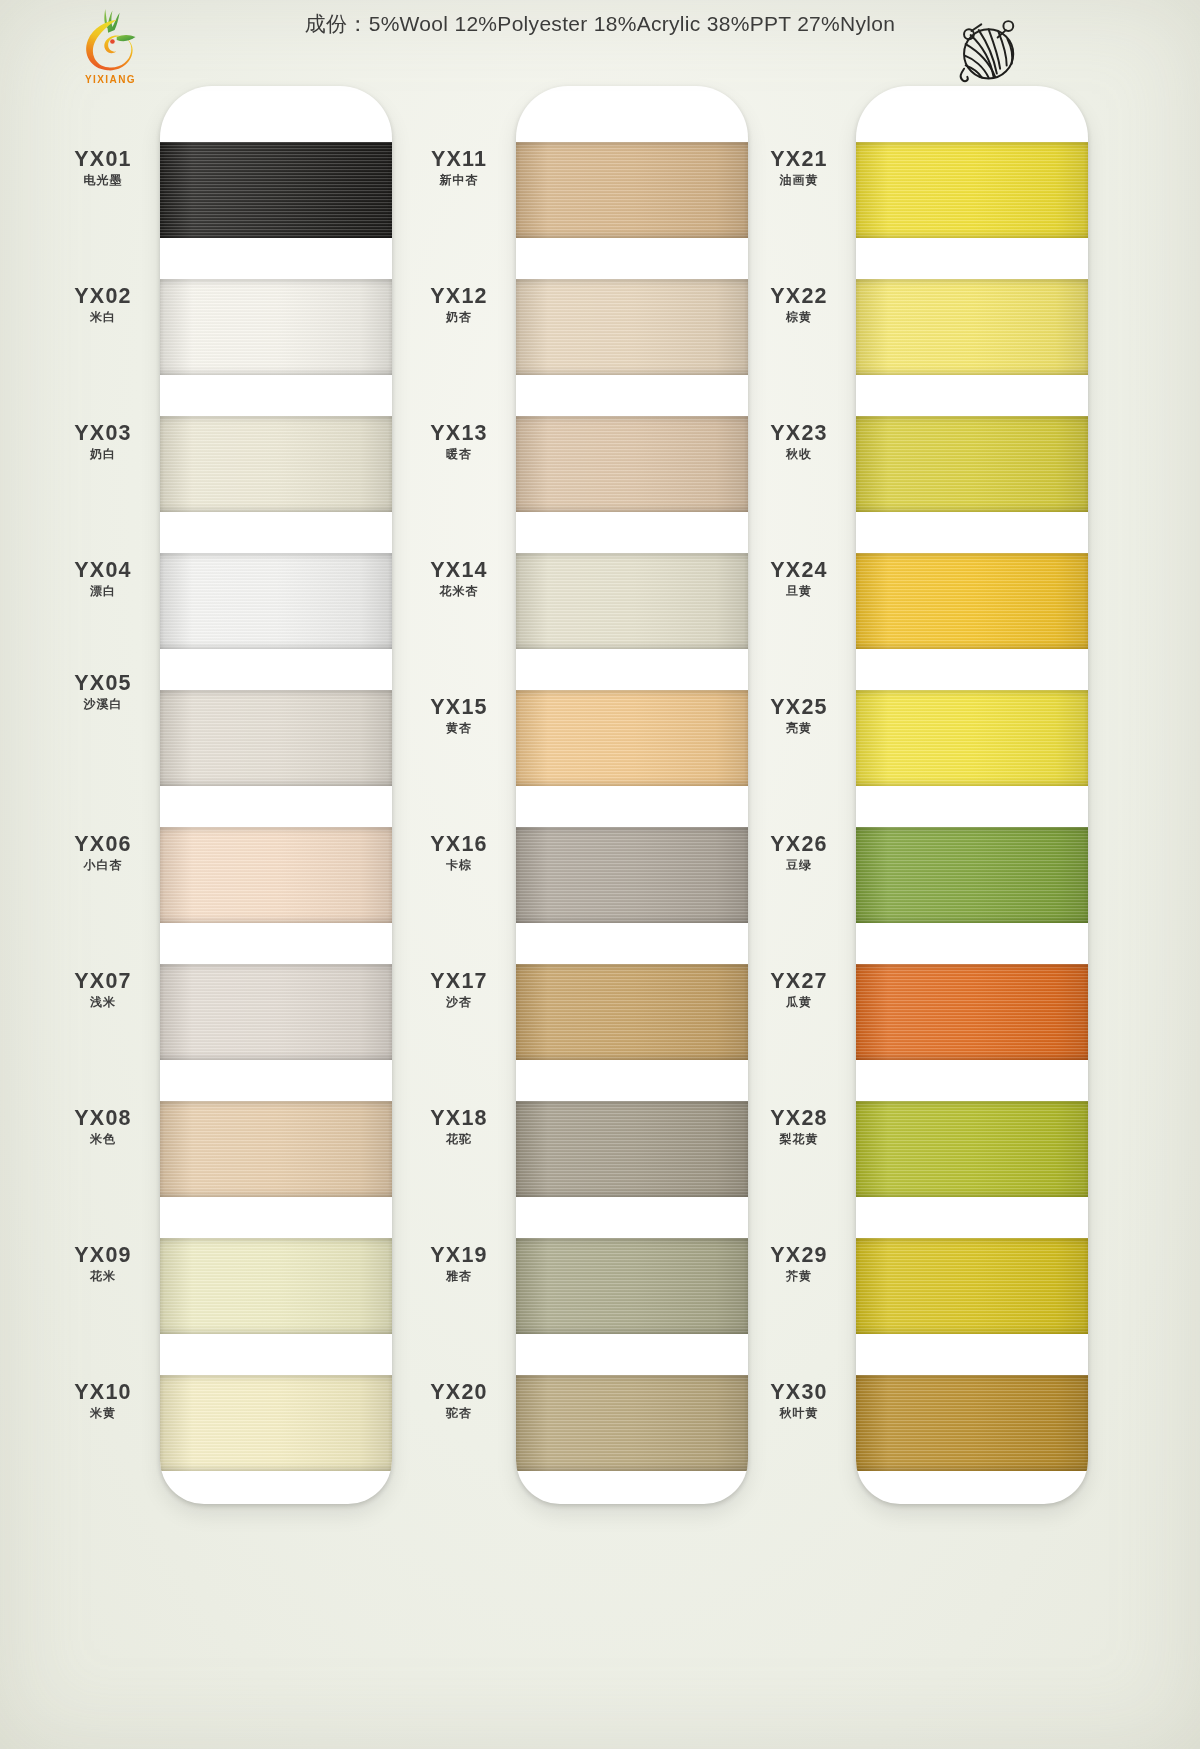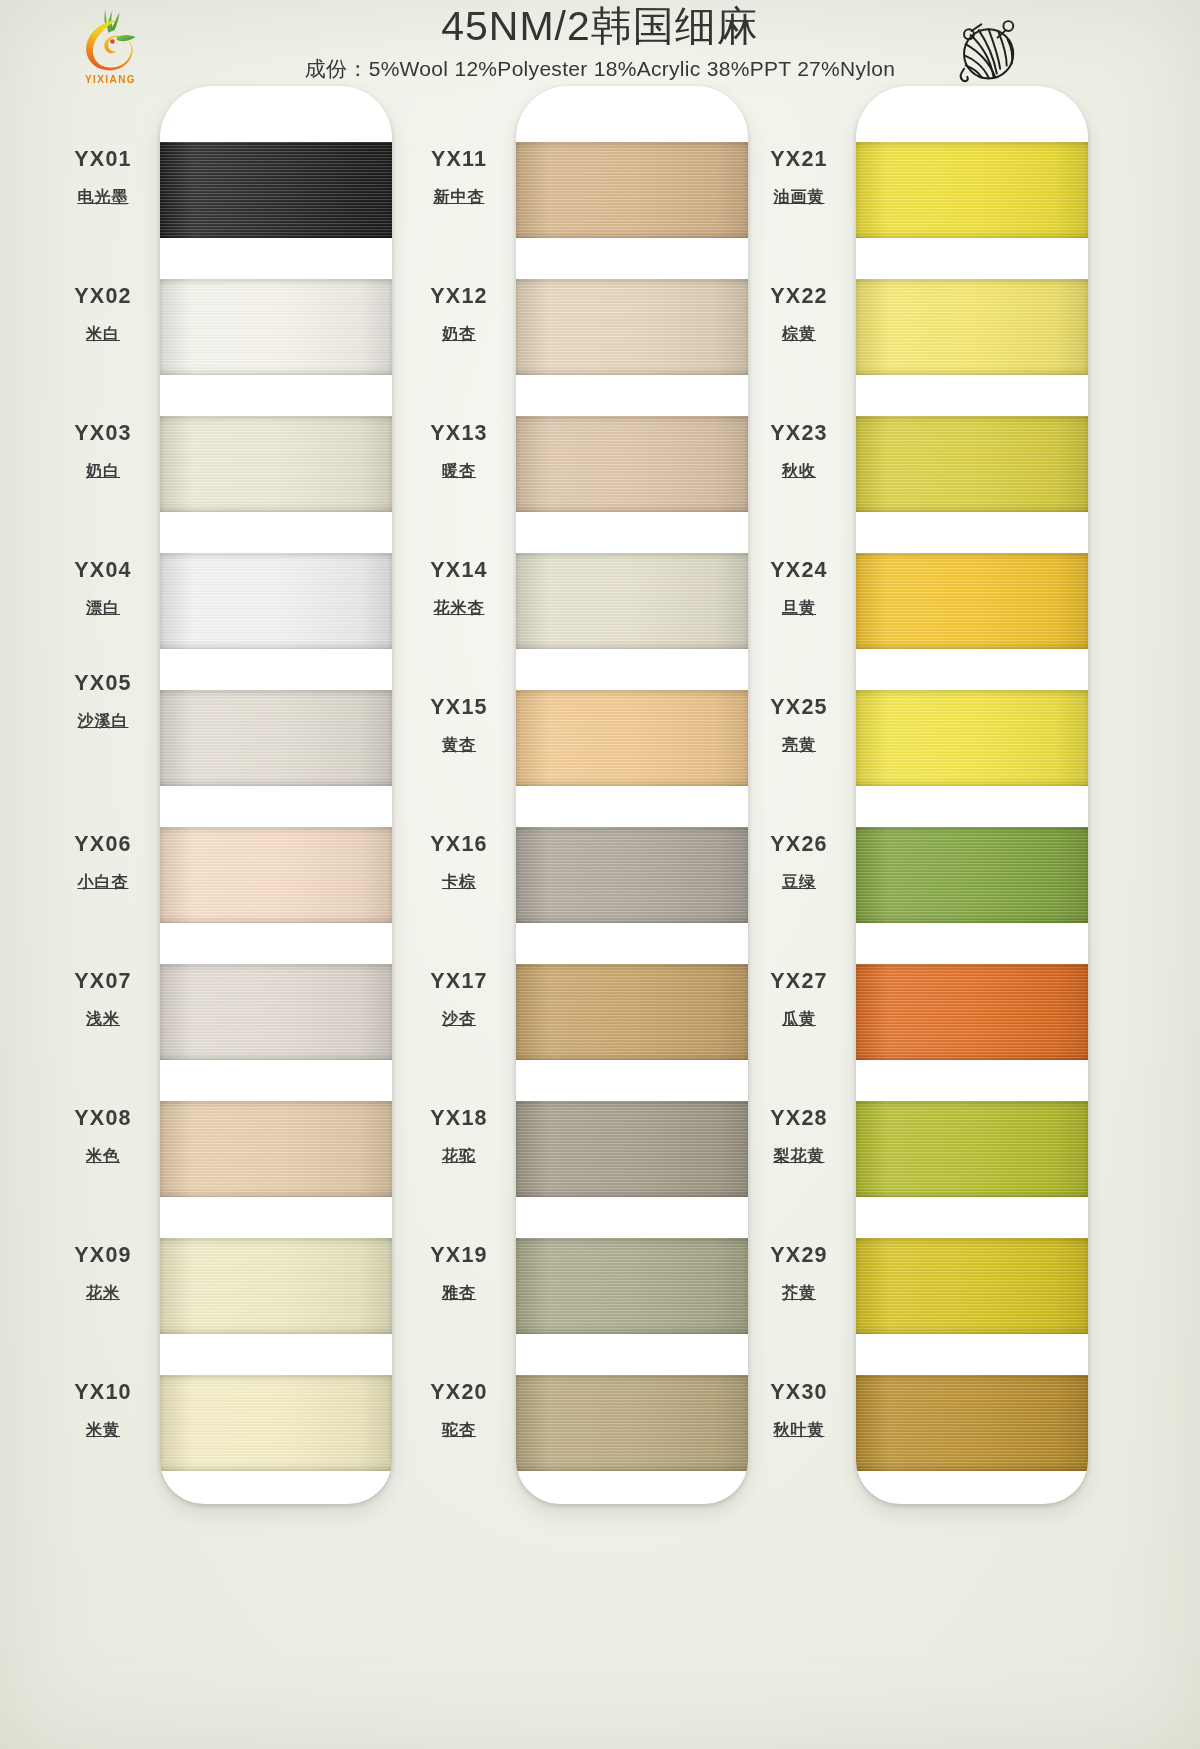"45NM/2韩国细麻" div { html: <div>45NM/2韩国细麻</div> -> none }
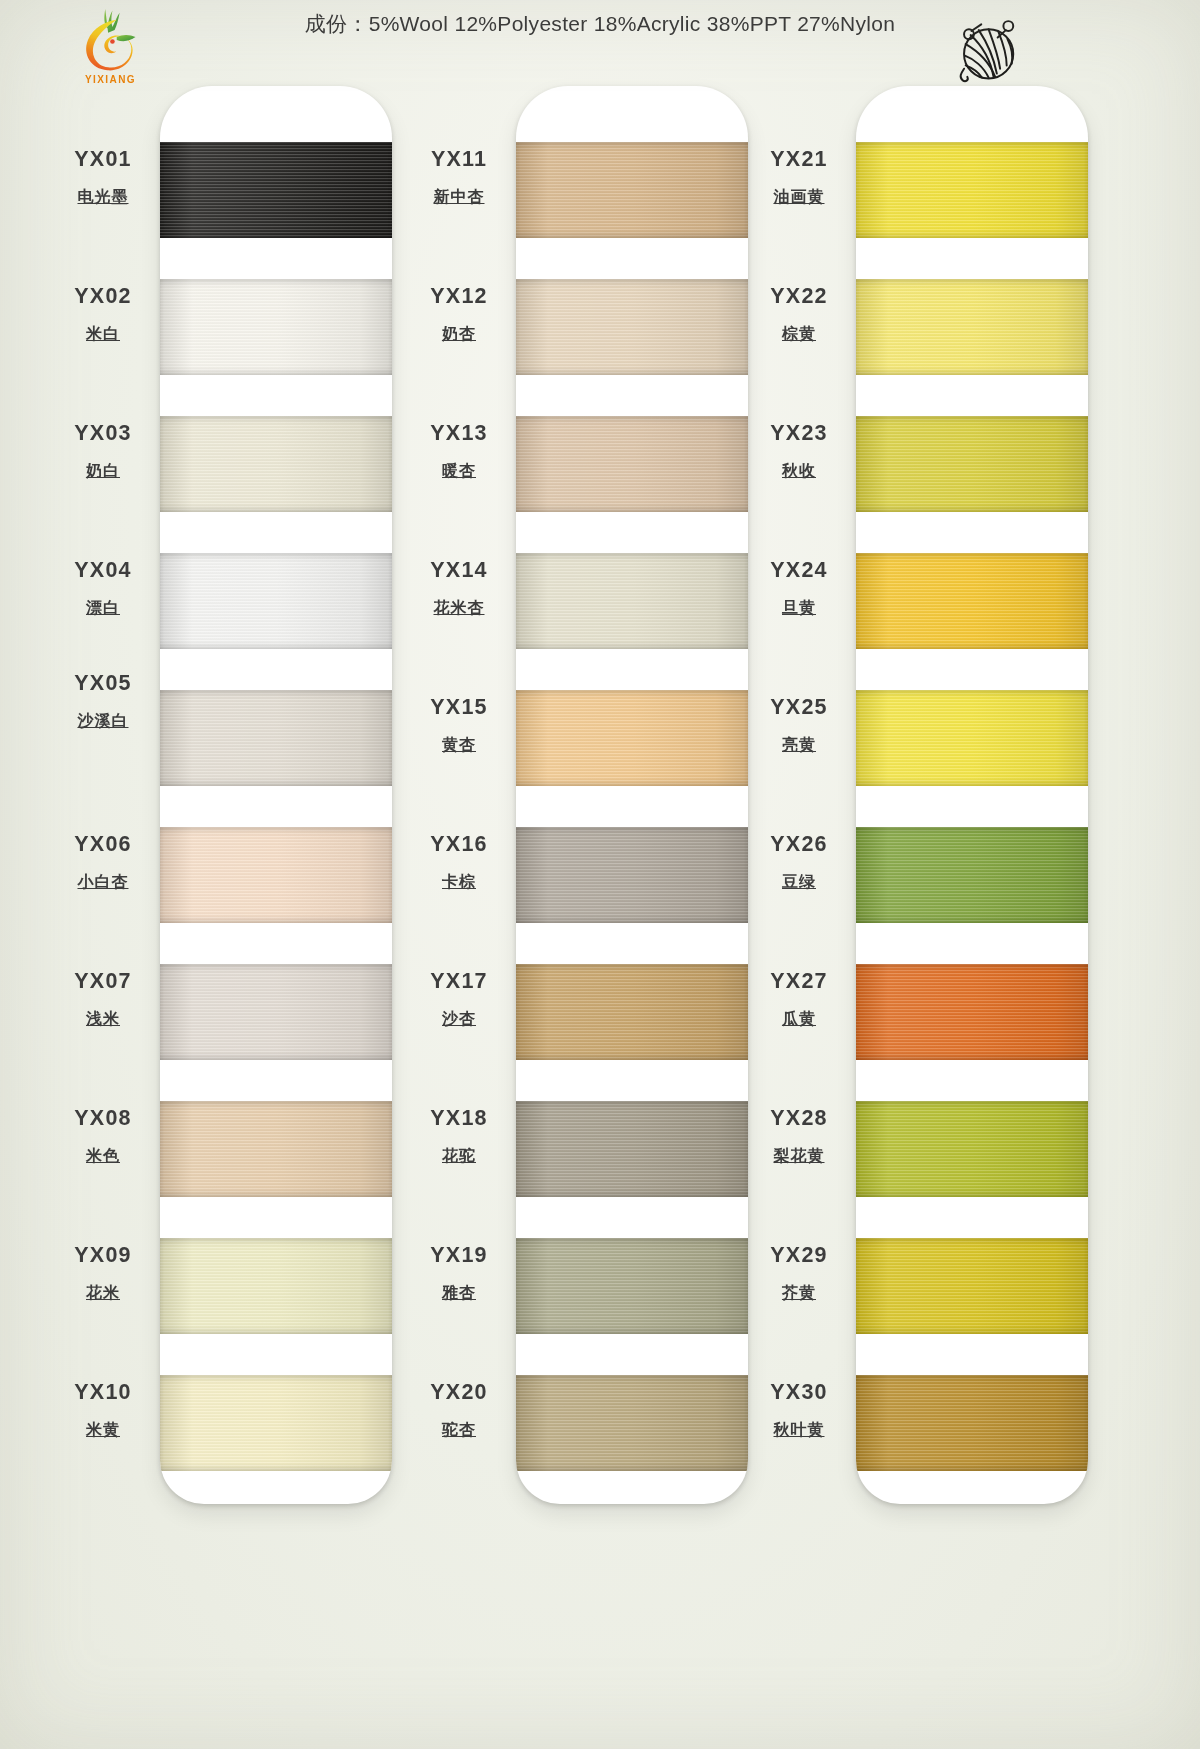"电光墨" .label-name { font-size: 16px -> 12px; margin-top: 14px -> 0; text-decoration: underline -> none }
